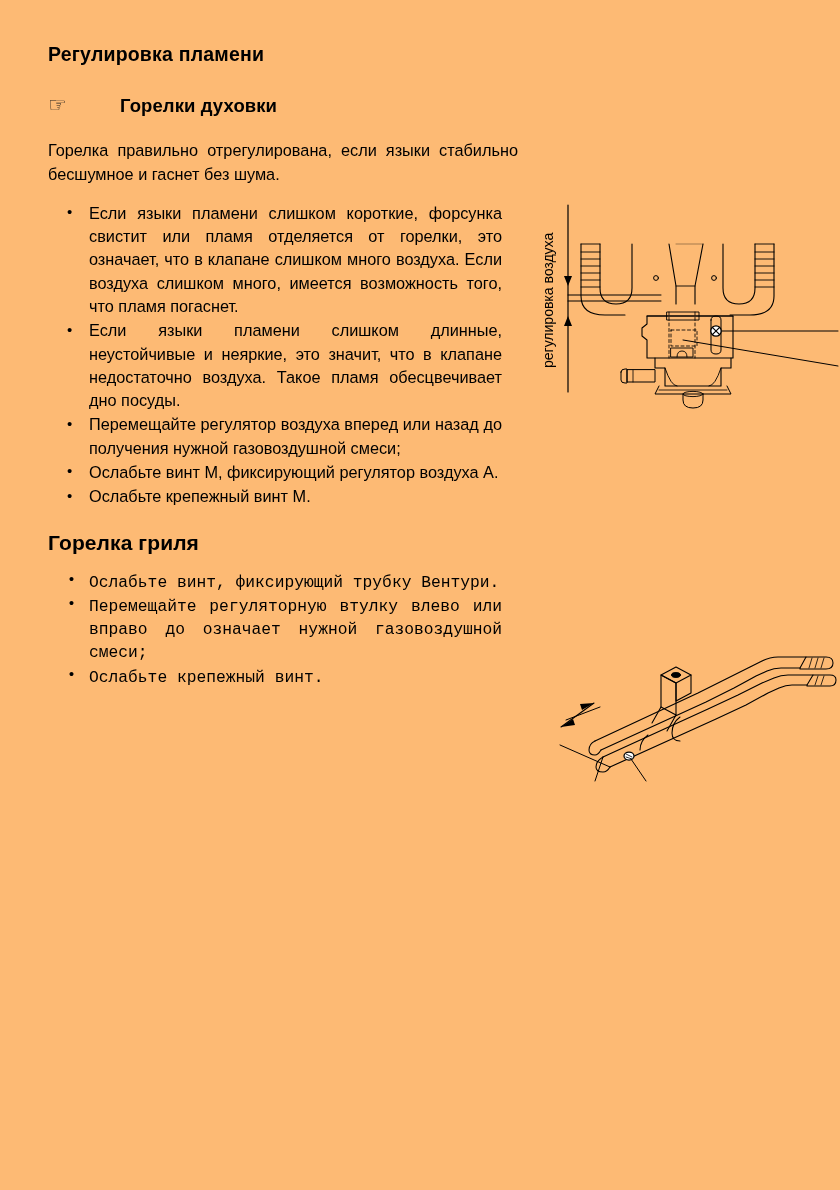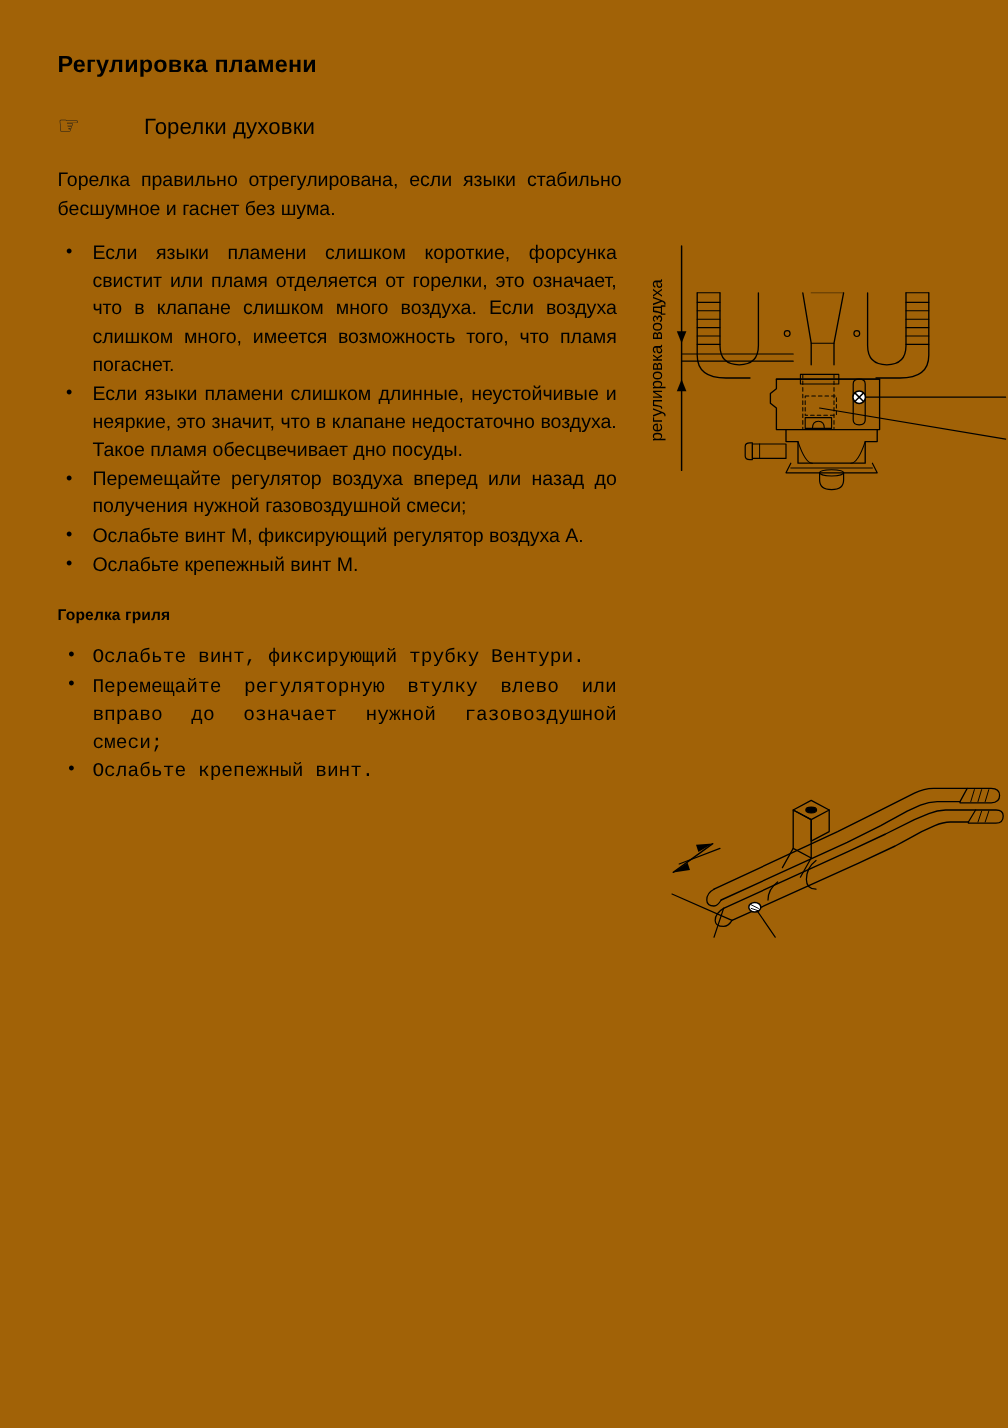"Регулировка пламени" .page { background: #a16207 -> #fdba74 }
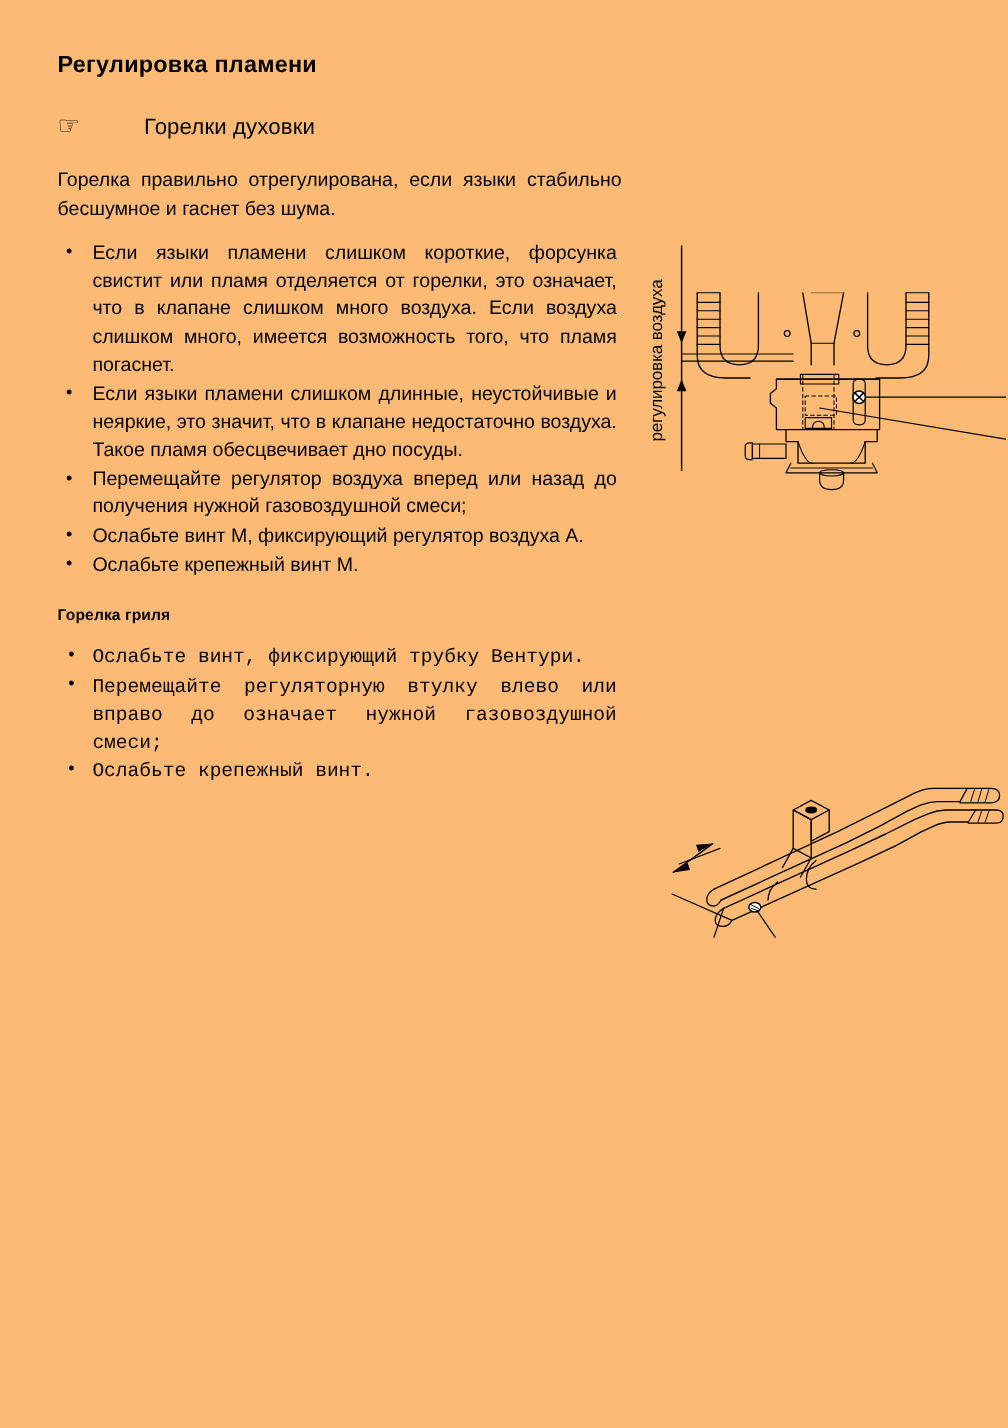"Горелки духовки" .sub-head-label { font-weight: normal -> bold }
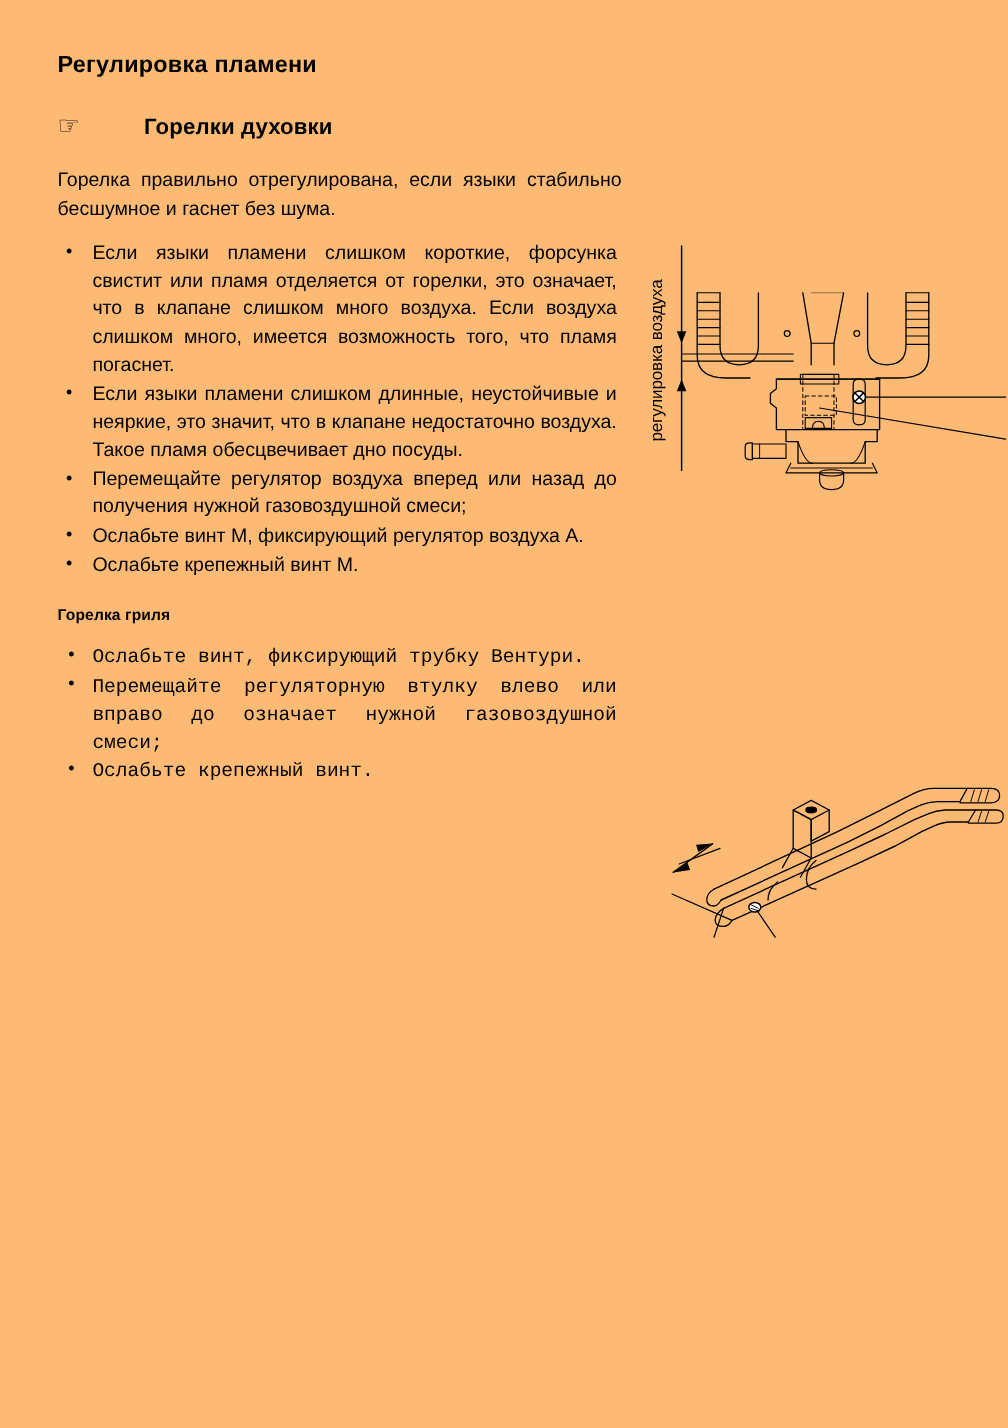"Если языки пламени слишком короткие," ul.bullets { margin: 4px -> 16px }
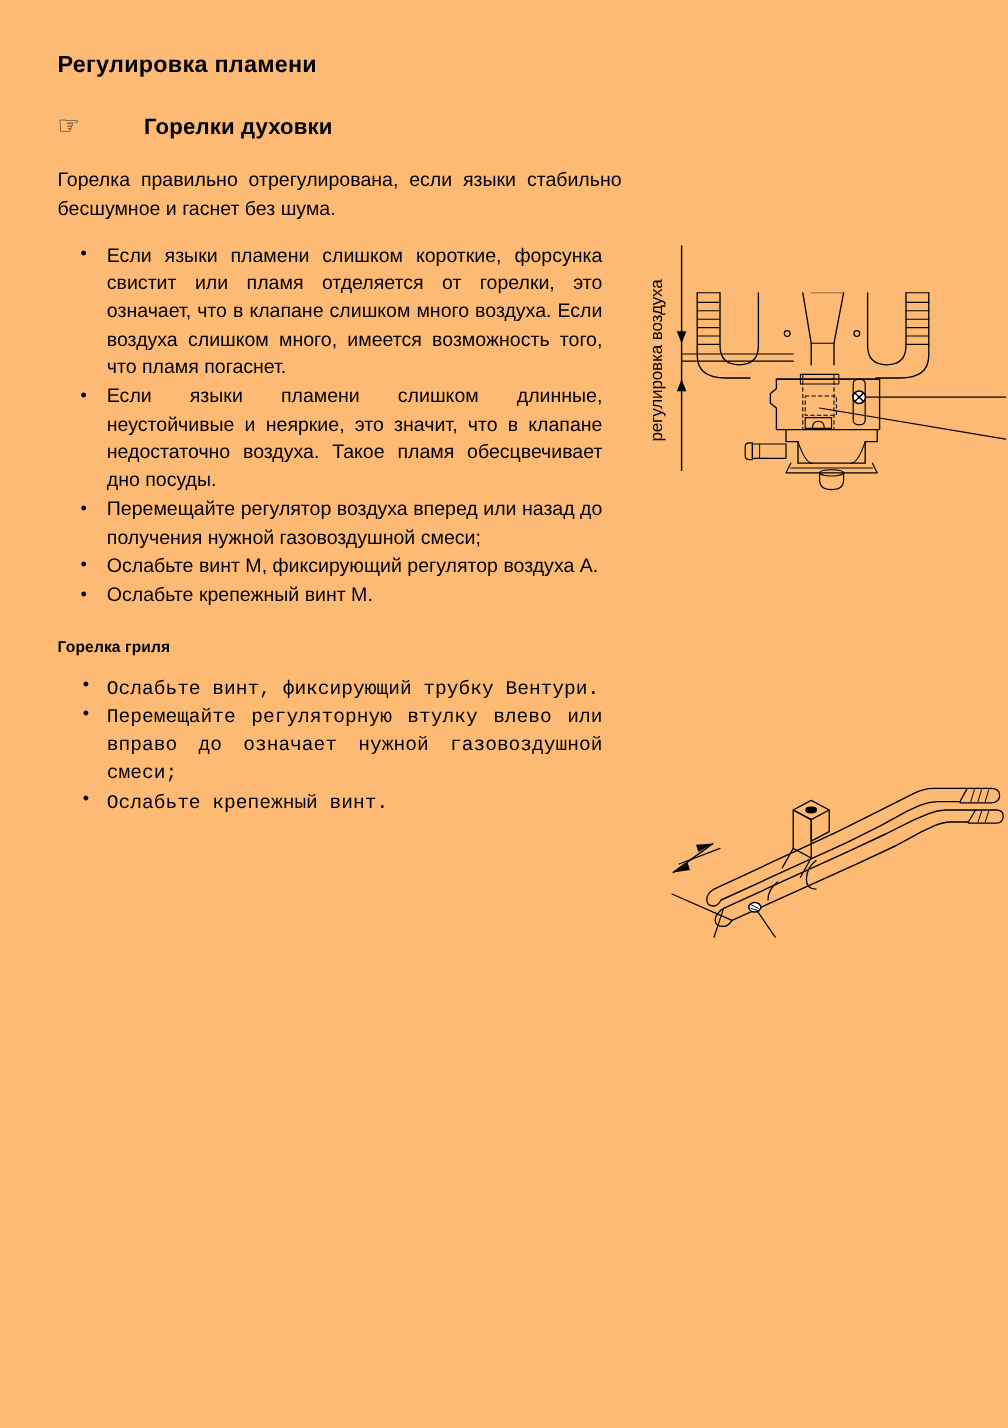"Горелка гриля" h2.section-head { font-size: 13px -> 21px }
